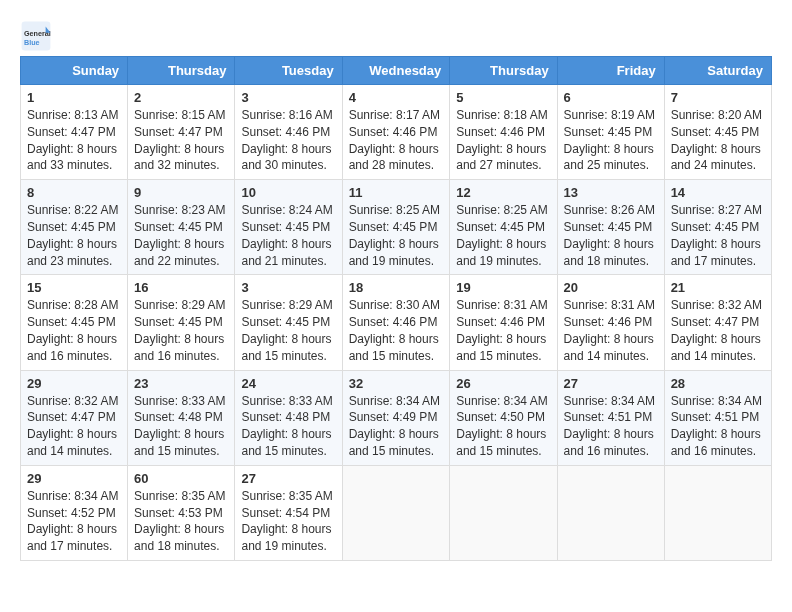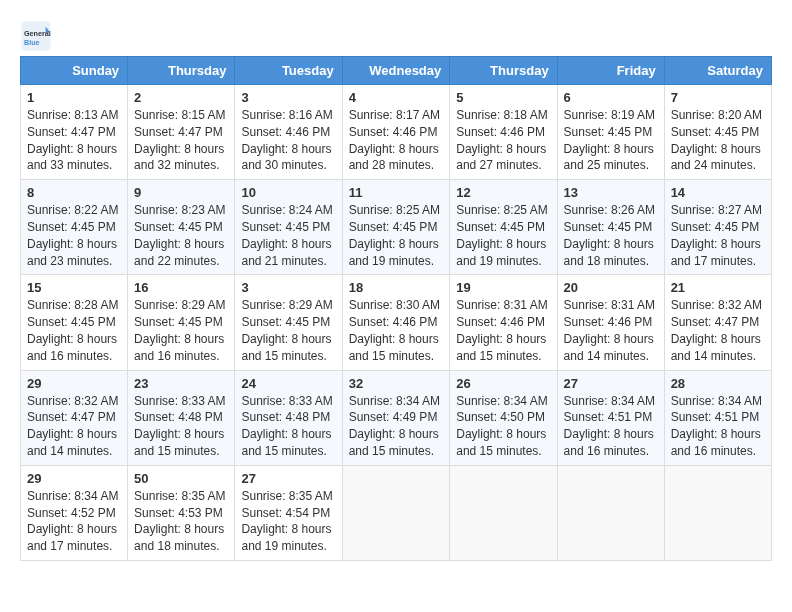"50" span.day-num { text: 50 -> 60 }
